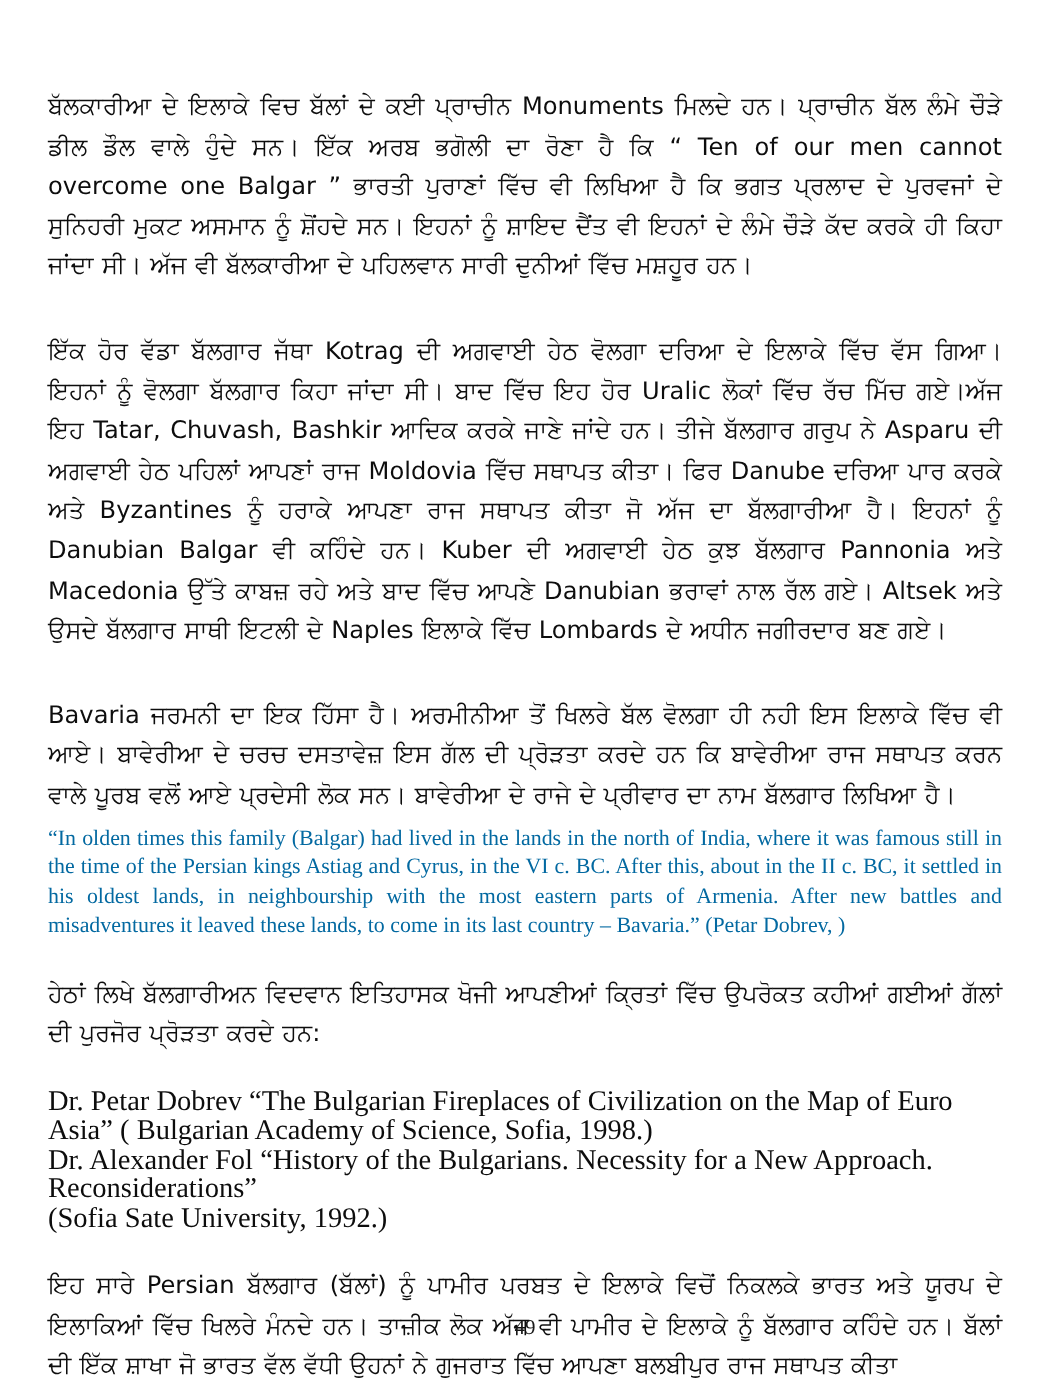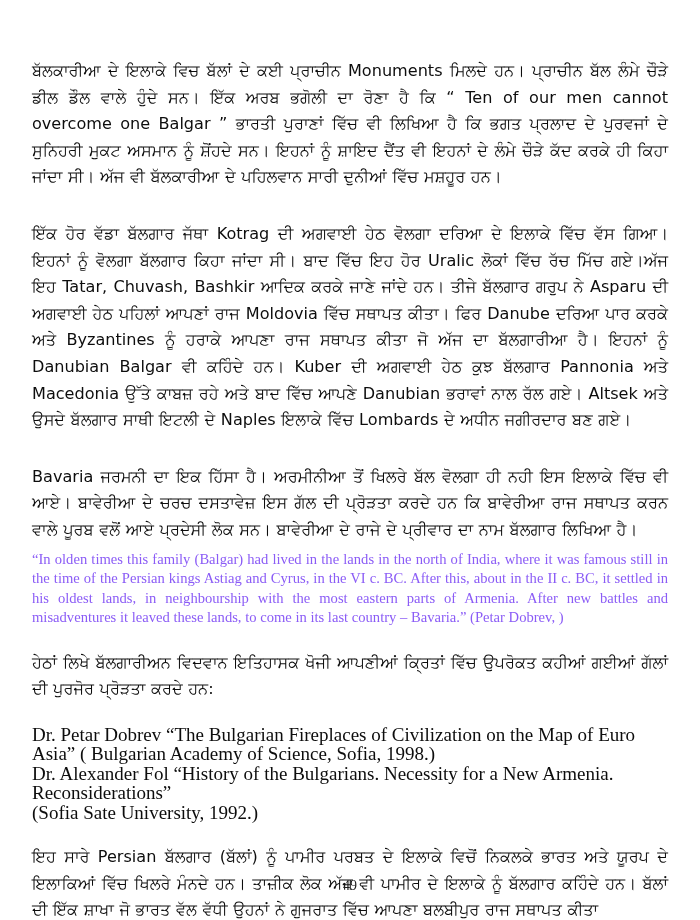"“In olden times this family" .para-quote { color: #8b5cf6 -> #0369a1 }
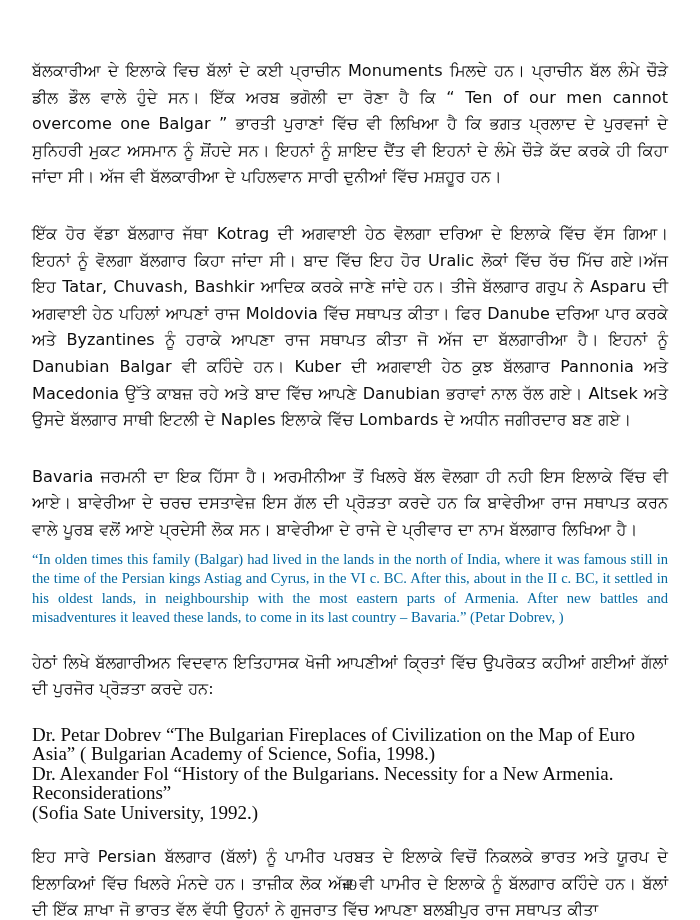"Dr. Alexander Fol “History of" div.biblio-line { text: Armenia -> Approach }
